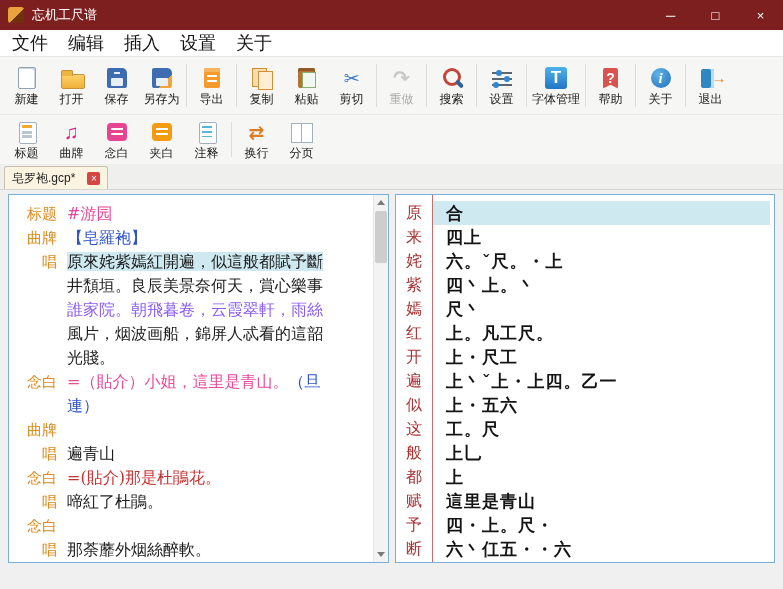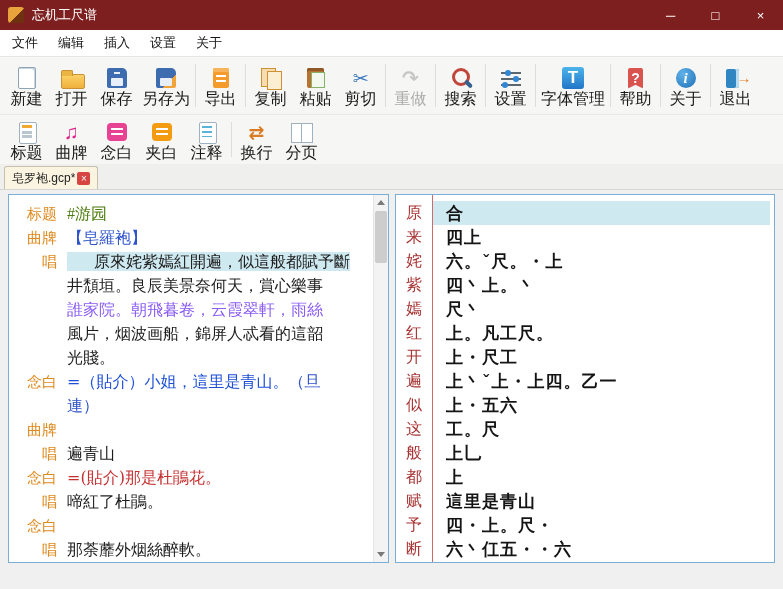"文件" .menubar { font-size: 13px -> 18px }
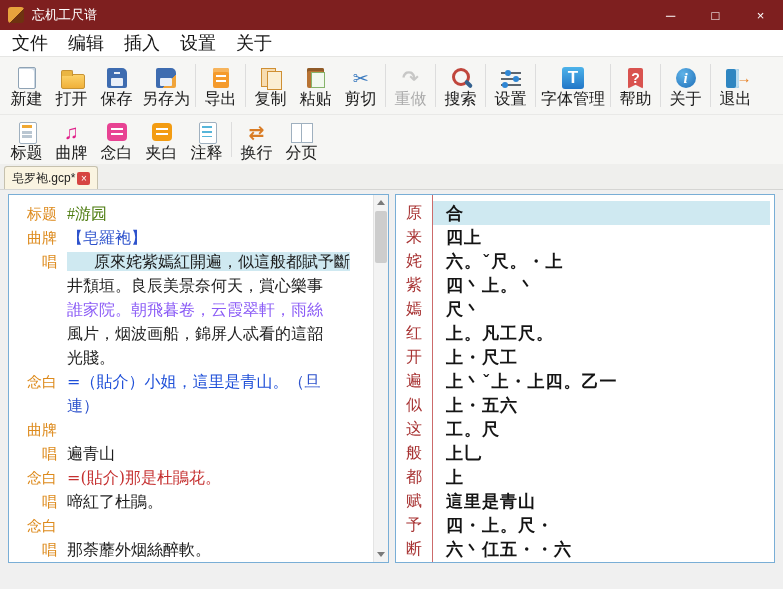"新建" .tbtn .lbl { font-size: 16px -> 12px }
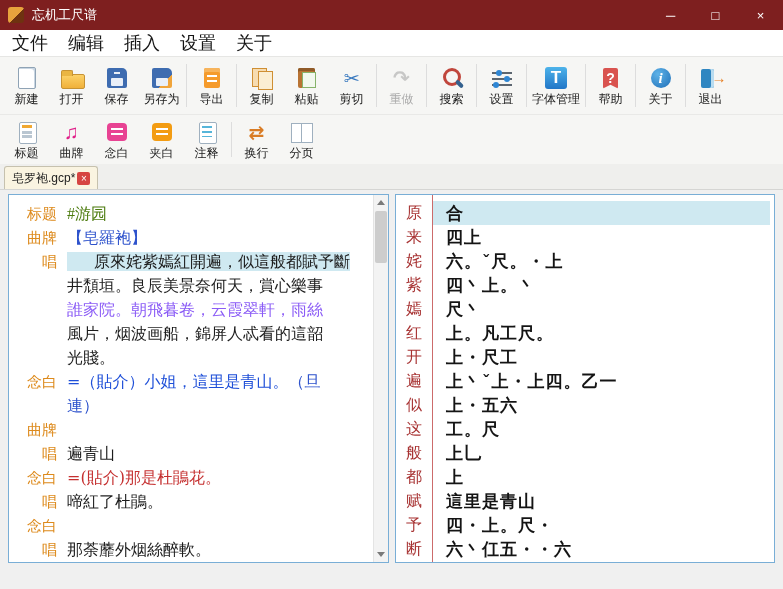"皂罗袍.gcp*" .tab { gap: 2px -> 12px }
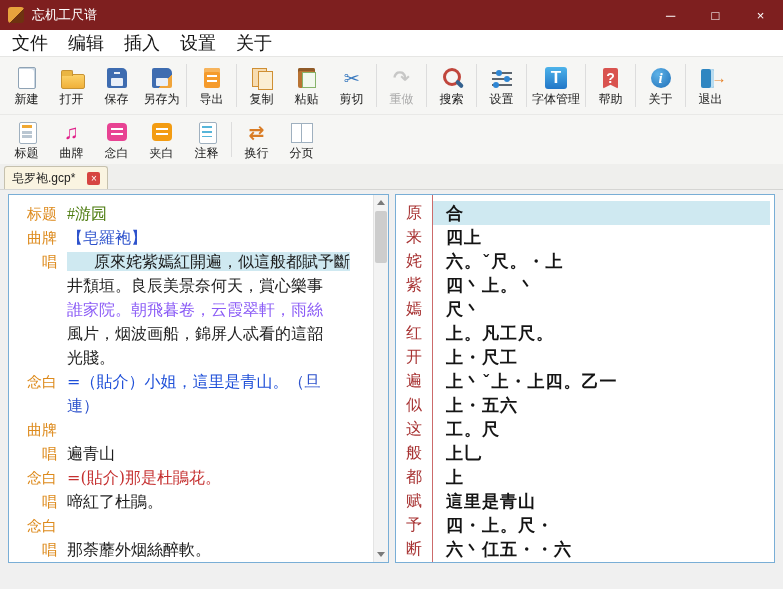"#游园" span.seg { color: #4d7c0f -> #ec4899; font-family: Liberation Serif, serif -> none }
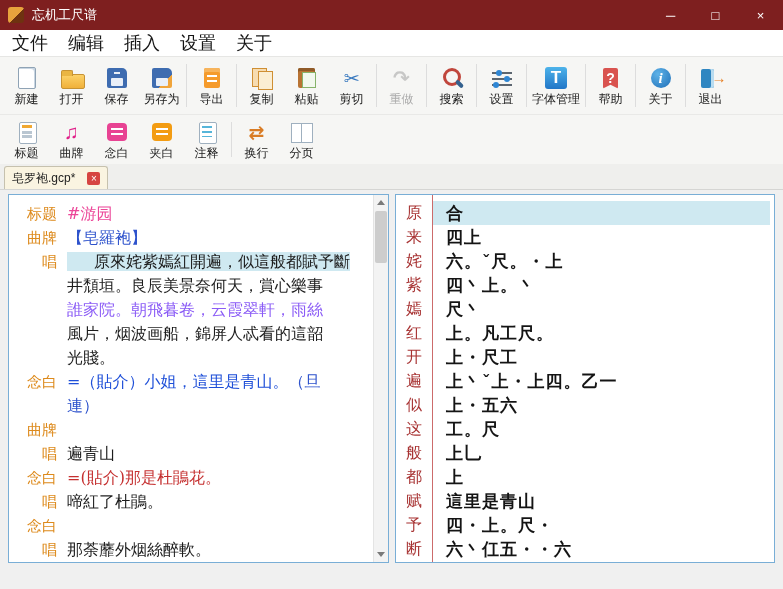"原來姹紫嫣紅開遍，似這般都賦予斷" span.seg { padding-left: 27px -> none }
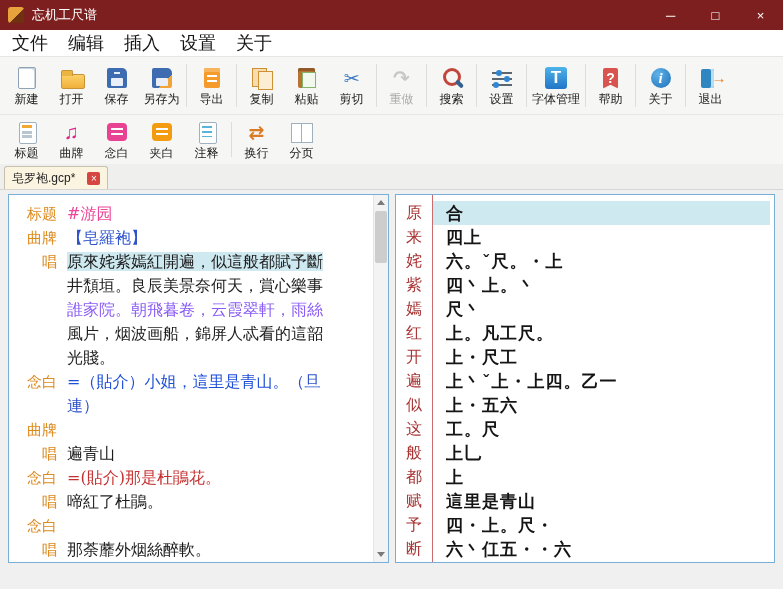"=（貼介）小姐，這里是青山。" span.seg { color: #1d4ed8 -> #ec4899 }
